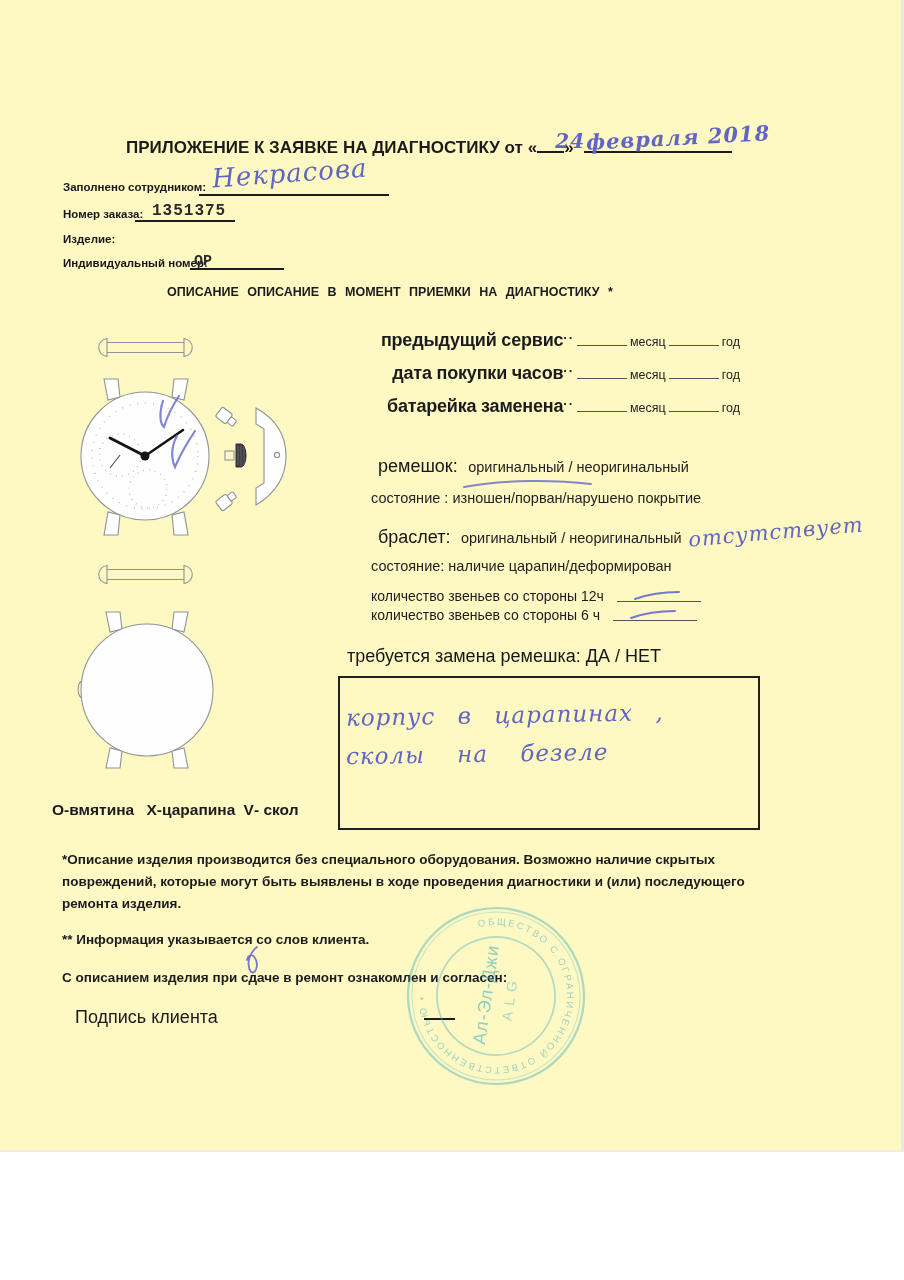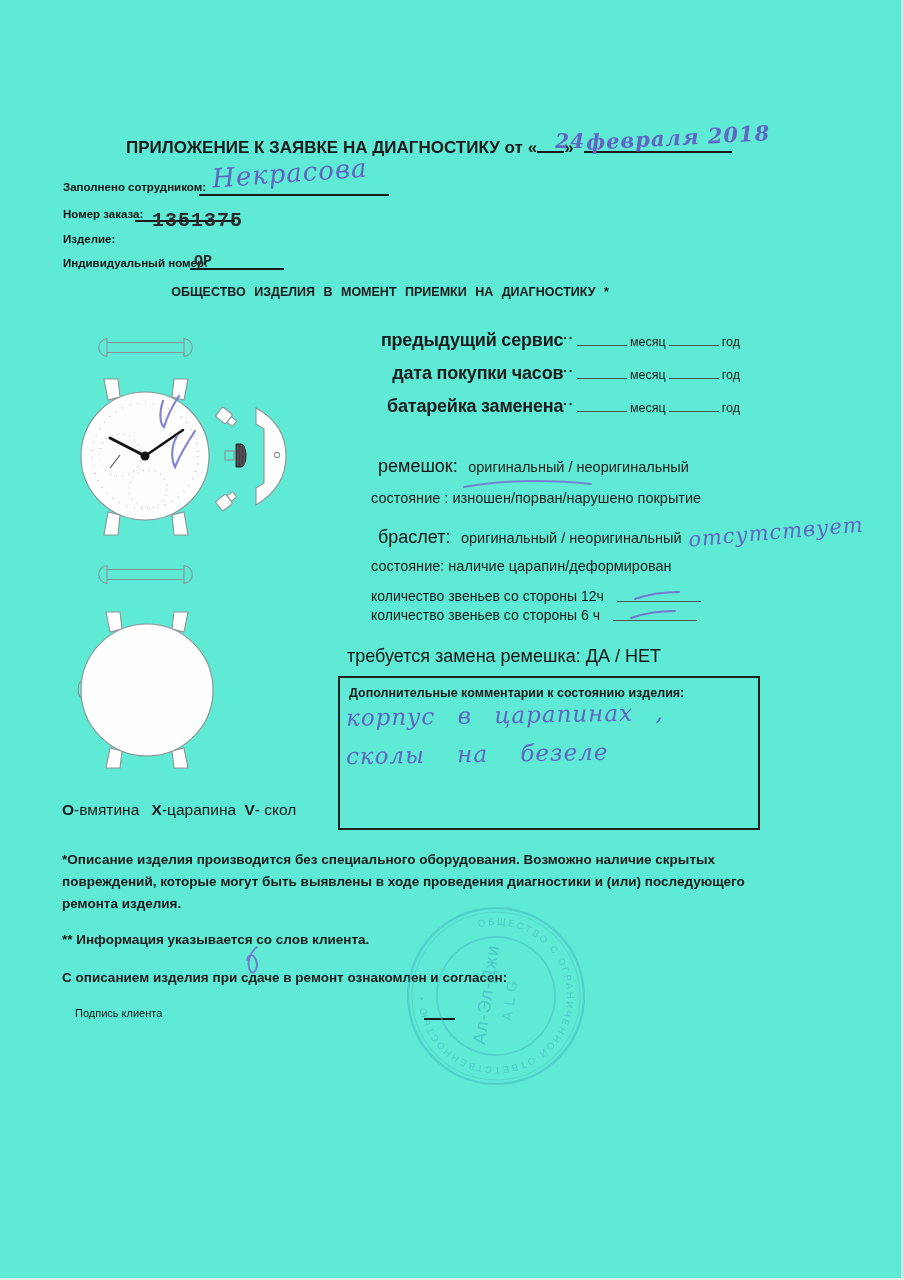"ПРИЛОЖЕНИЕ К ЗАЯВКЕ НА ДИАГНОСТИКУ" #page { background: #5eead4 -> #fef9c3; height: 1280px -> 1152px }
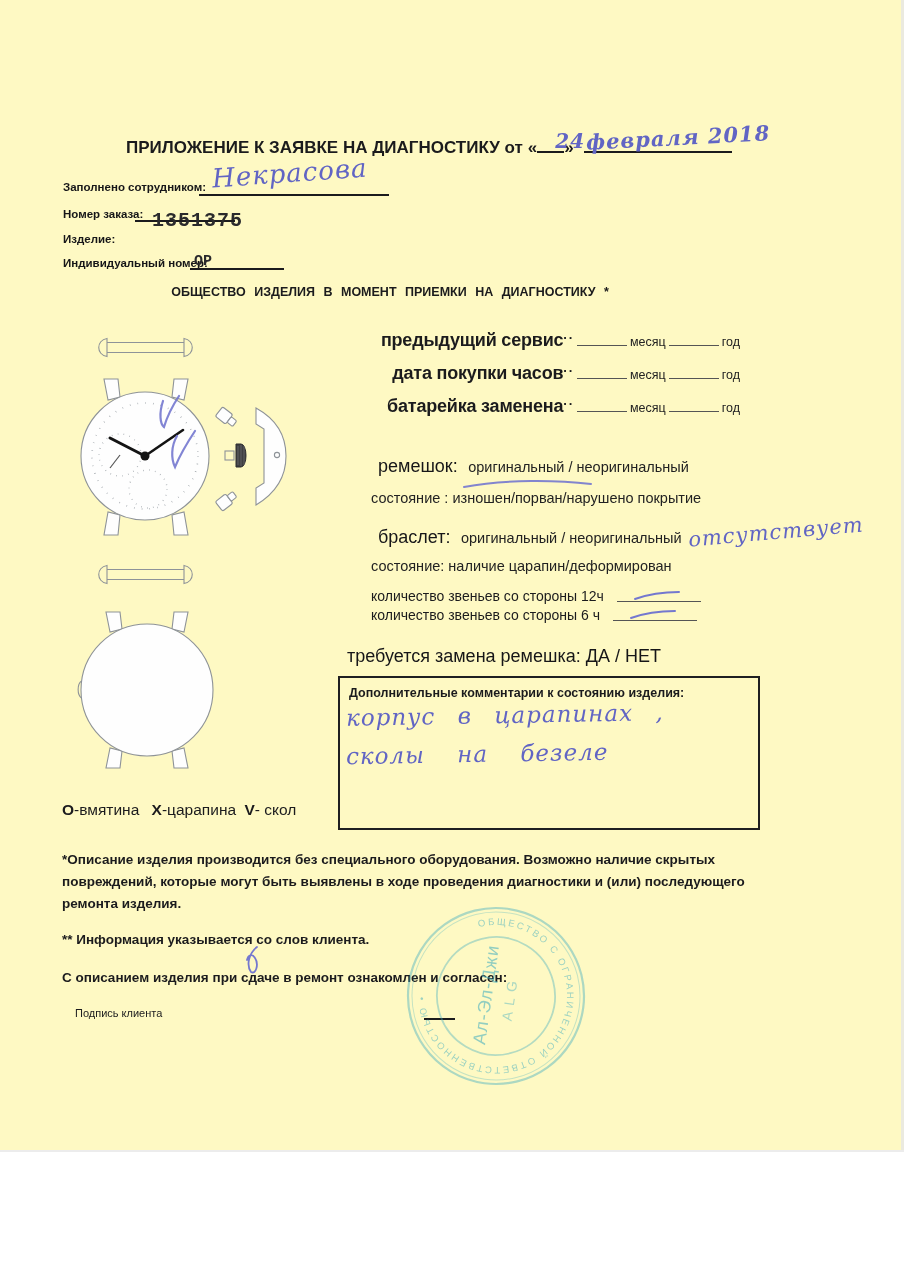"1351375" div.abs { font-size: 20px -> 16px; top: 209px -> 202px }
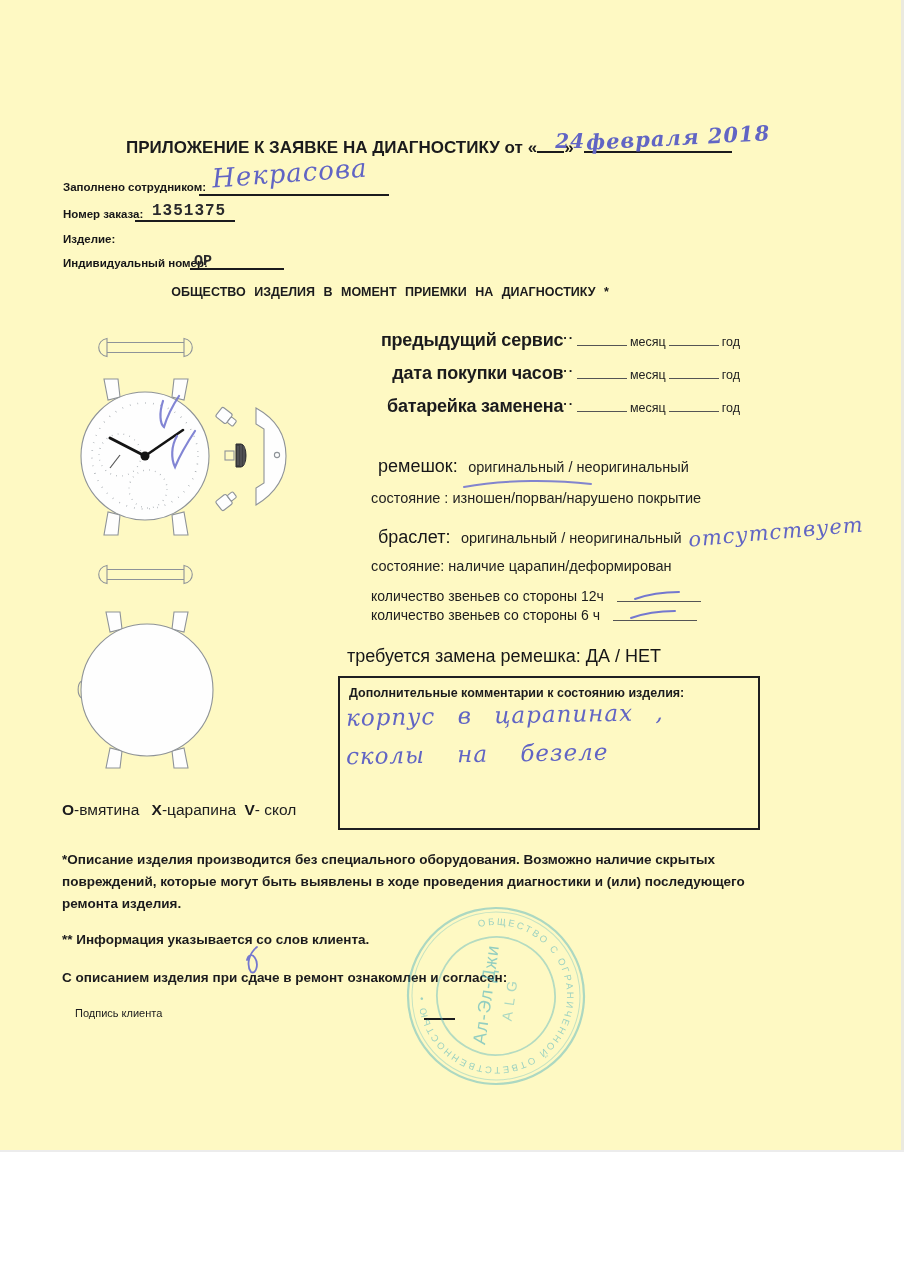"ОБЩЕСТВО ИЗДЕЛИЯ В МОМЕНТ ПРИЕМКИ" div.abs { text: ОБЩЕСТВО ИЗДЕЛИЯ -> ОПИСАНИЕ ОПИСАНИЕ }
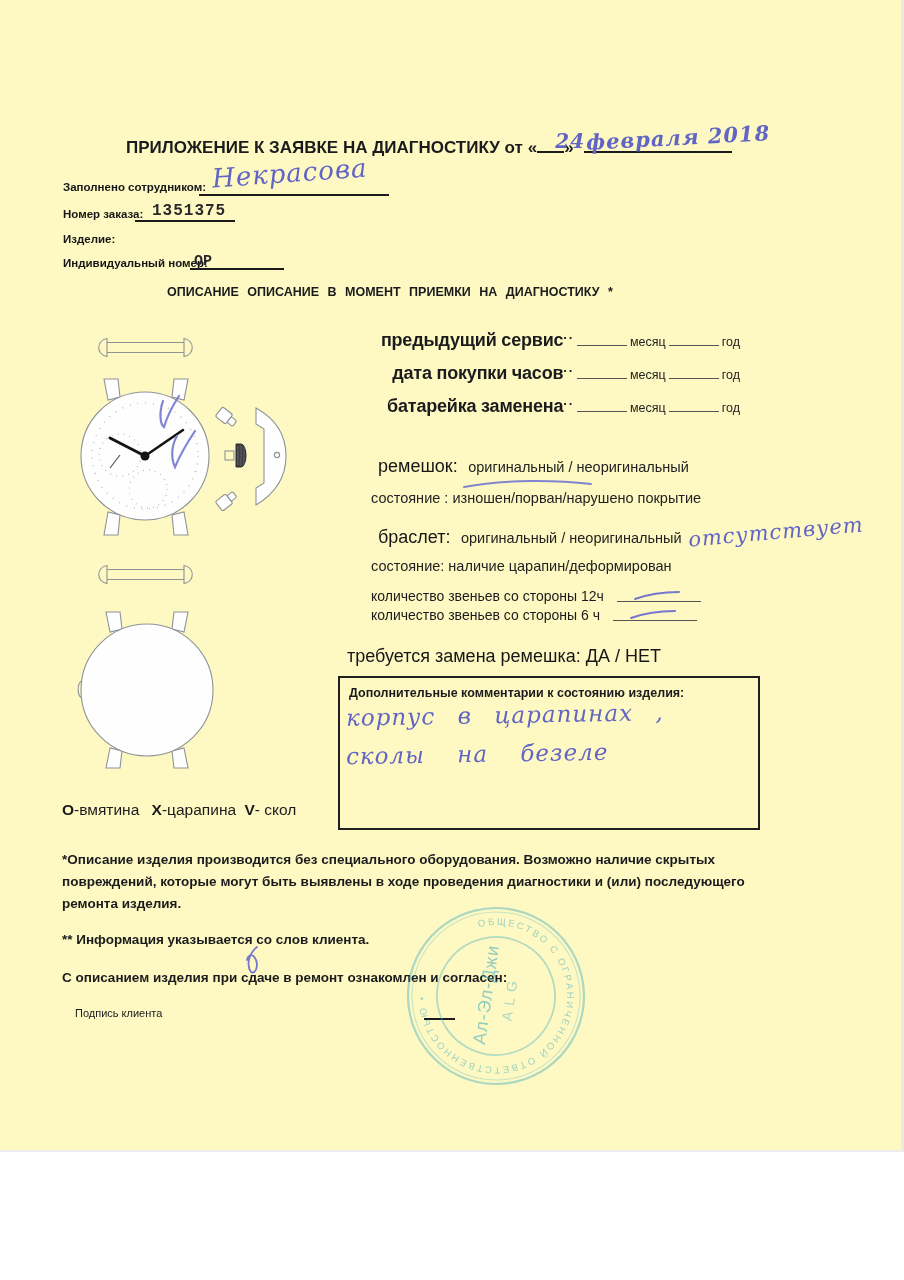"Дополнительные комментарии к состоянию" div.boxlbl { html: <div>Дополнительные комментарии к состоянию изделия:</div> -> none }
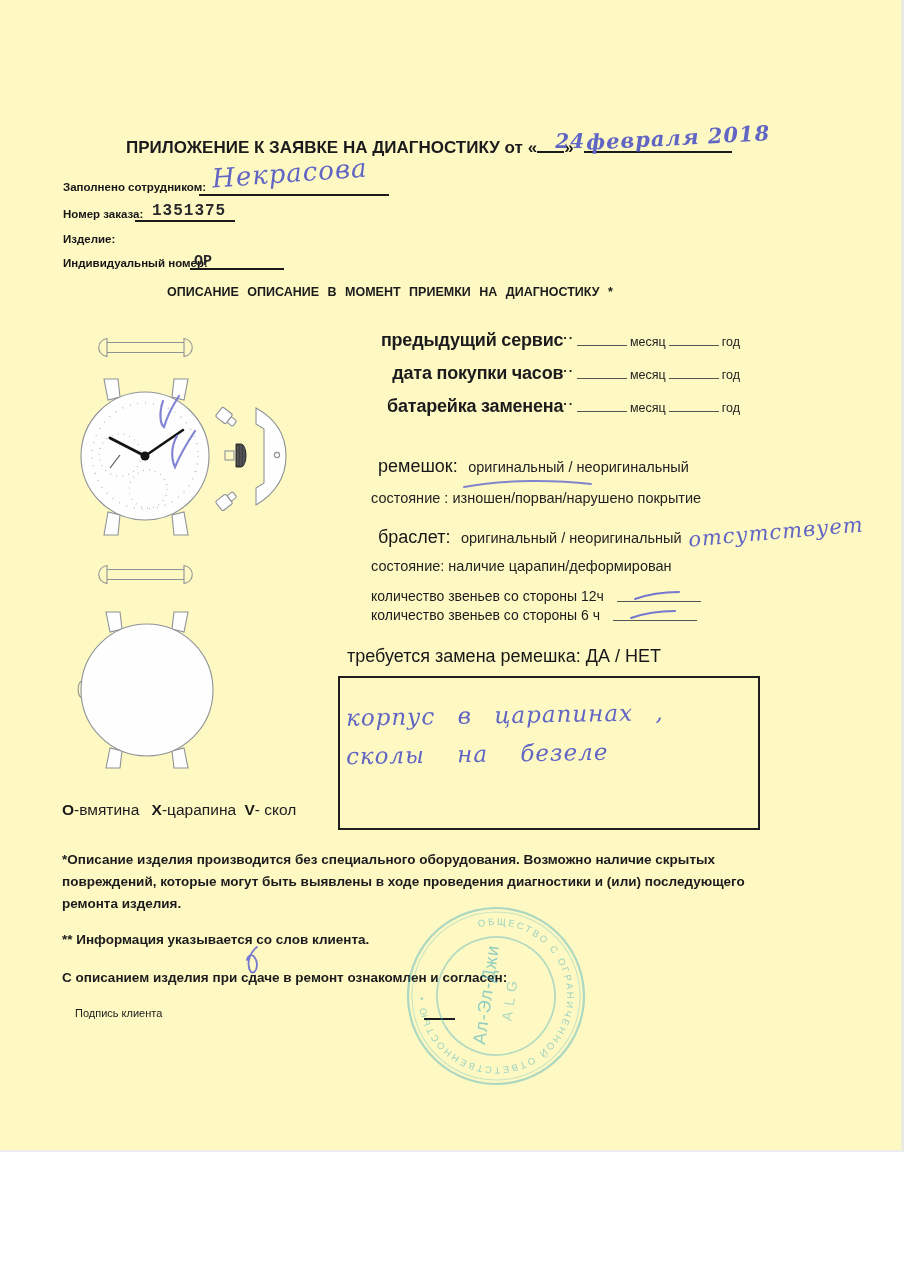"О-вмятина Х-царапина V- скол" div.abs { font-weight: 400 -> 700; left: 62px -> 52px }
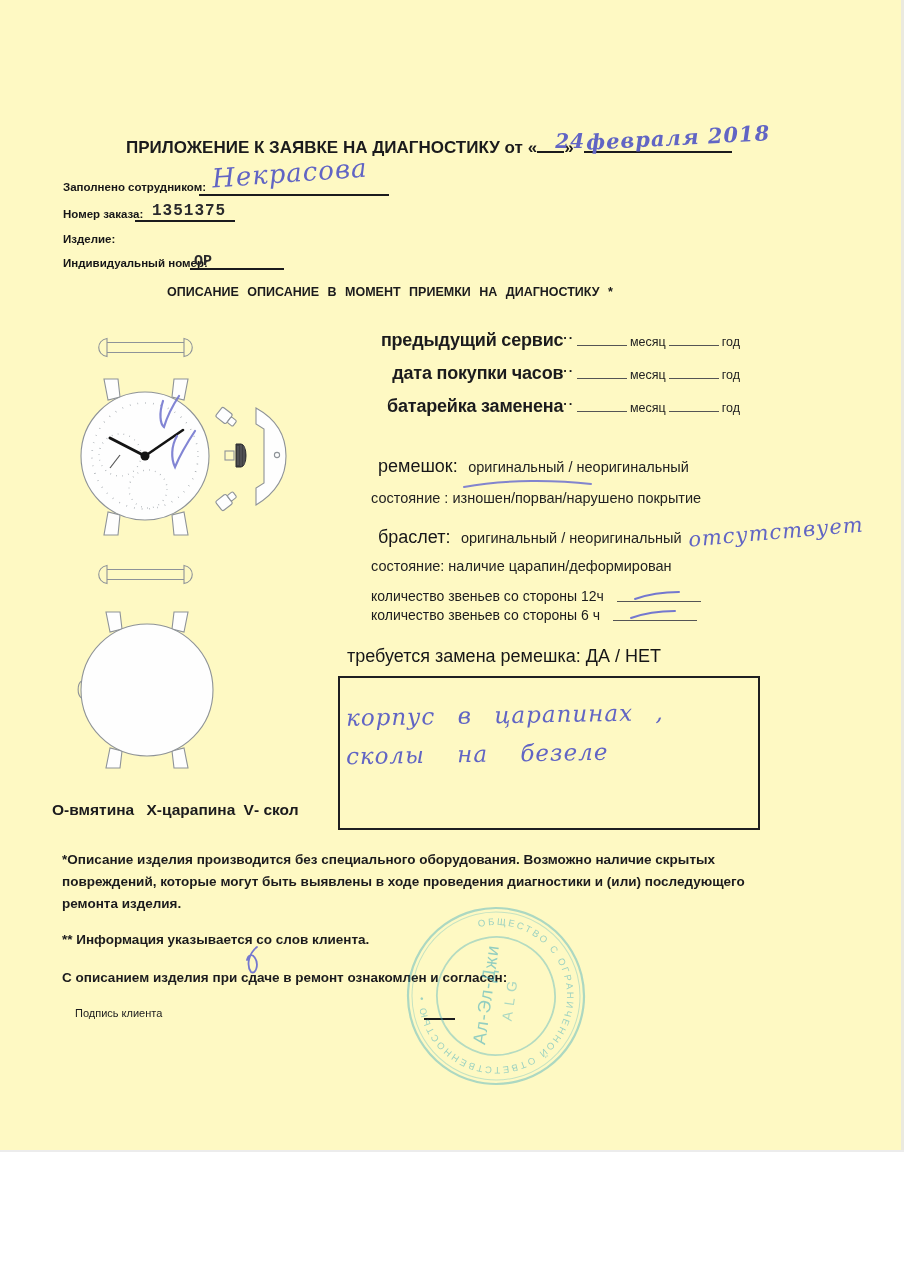"Подпись клиента" div.abs { font-size: 11px -> 18px }
